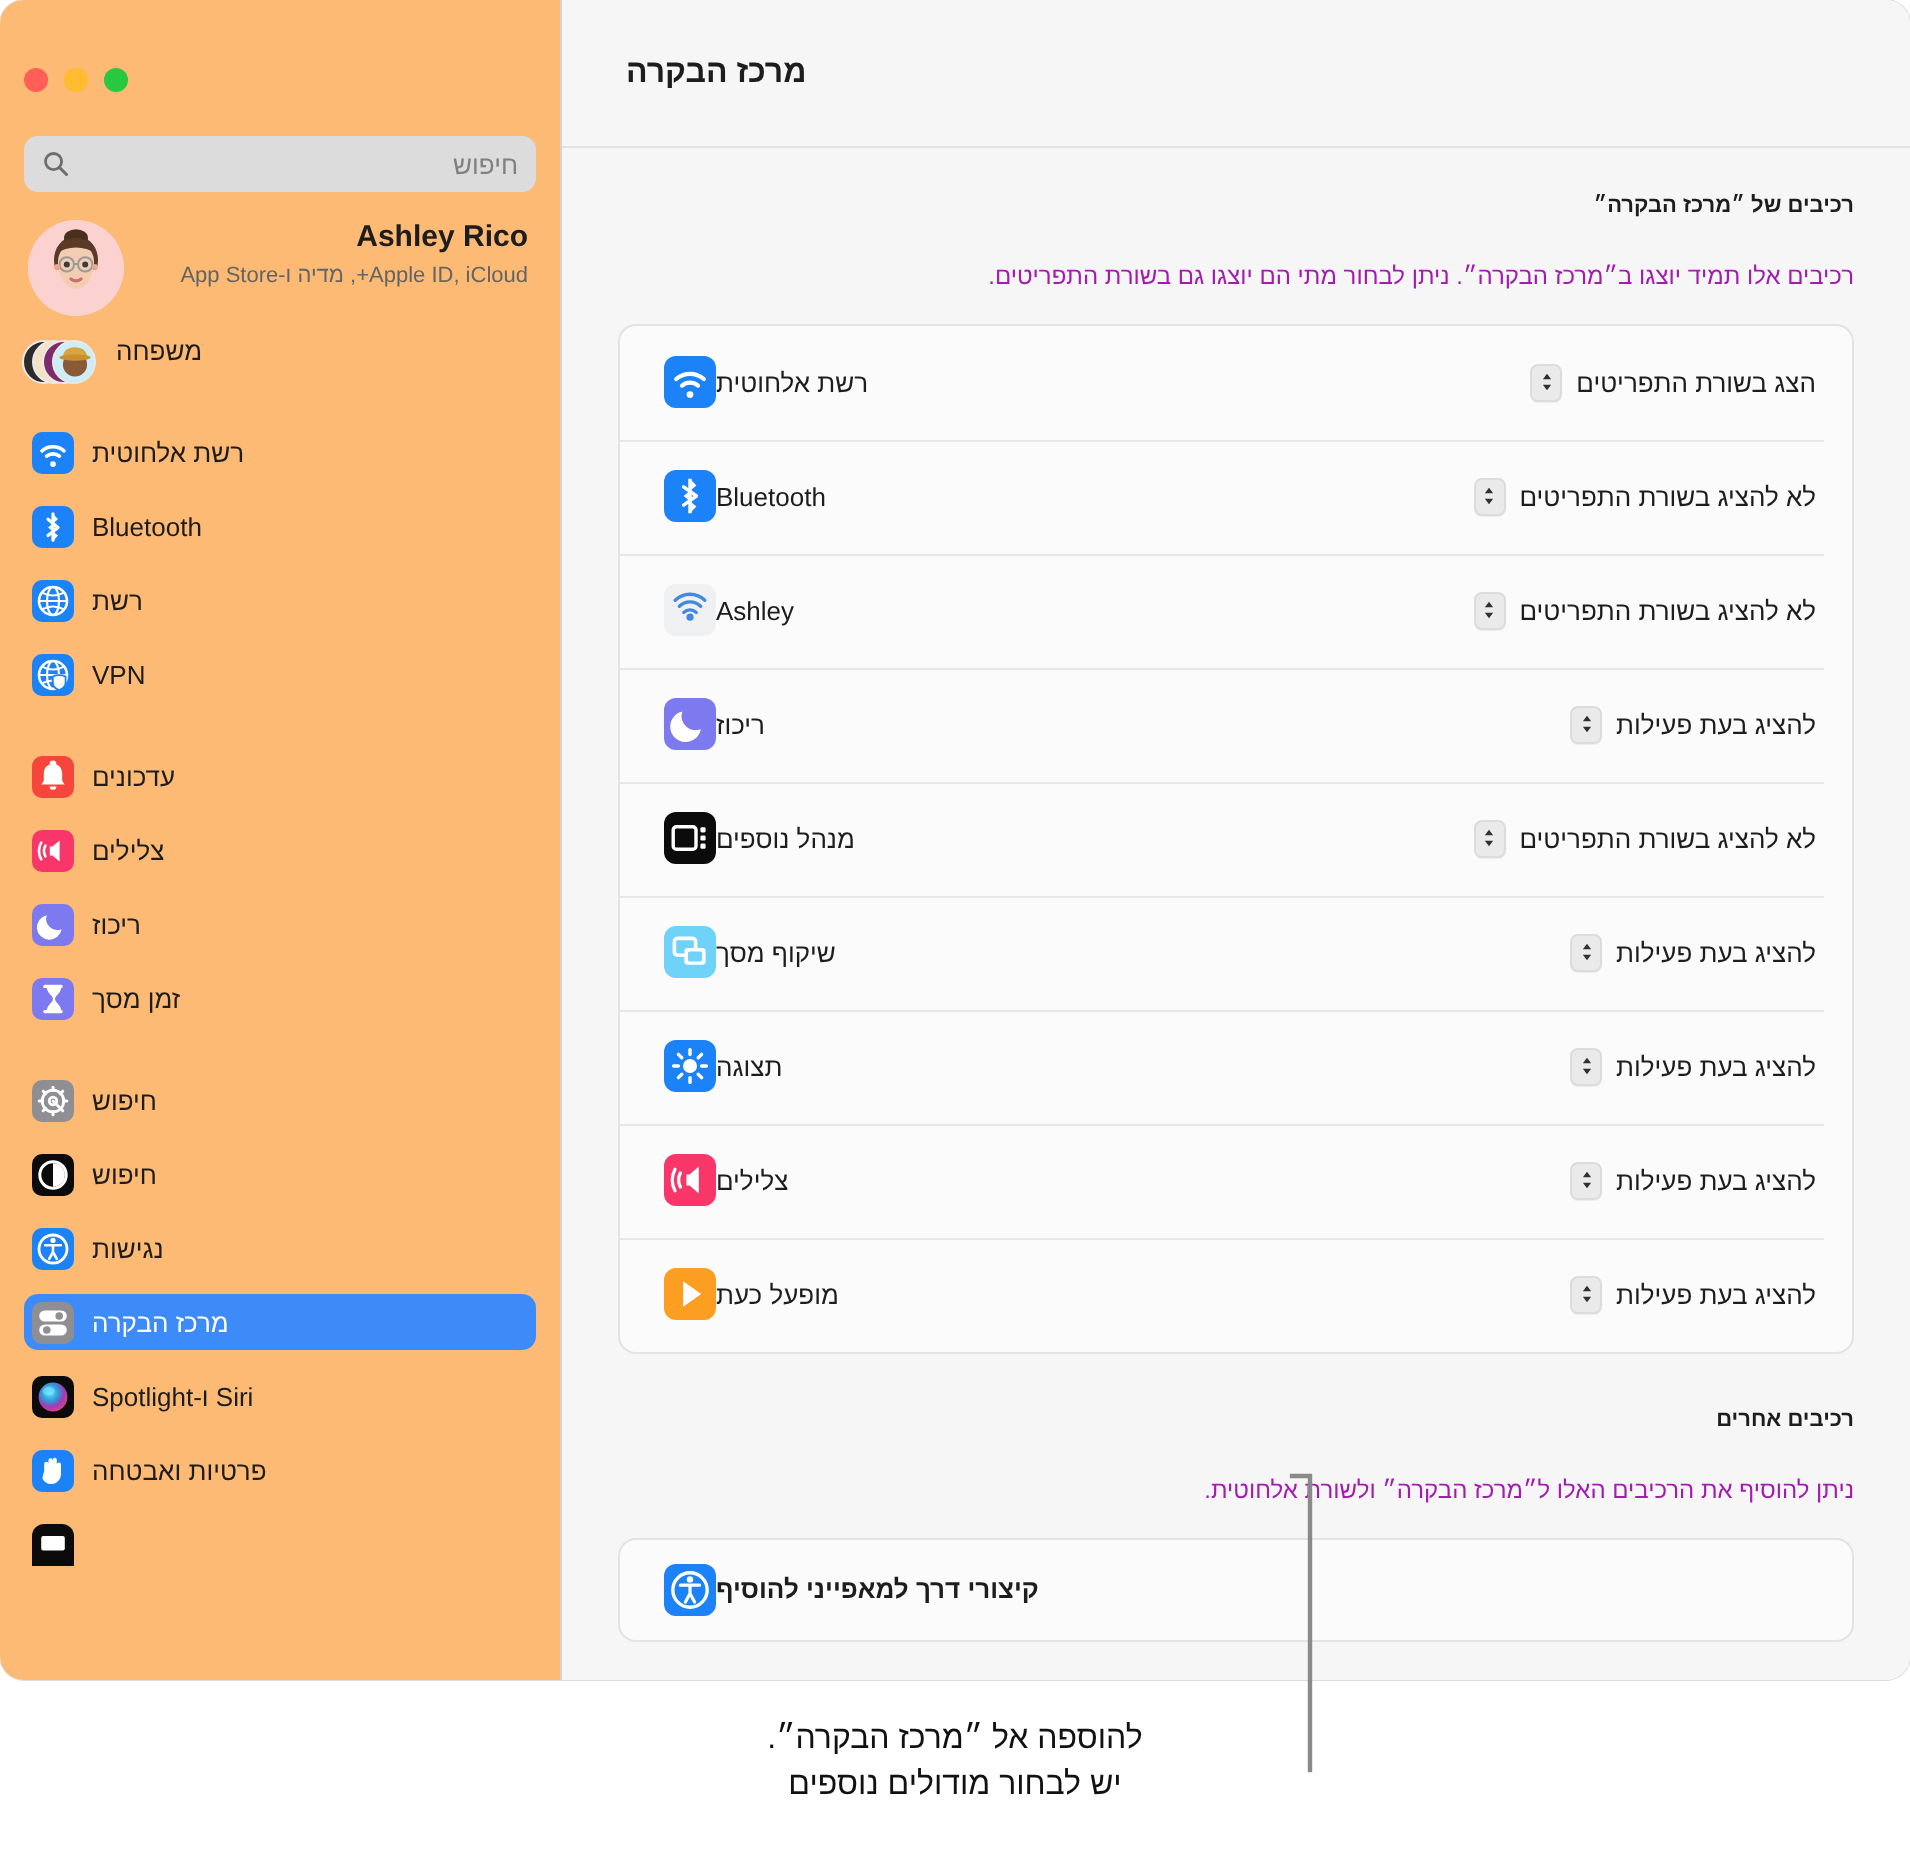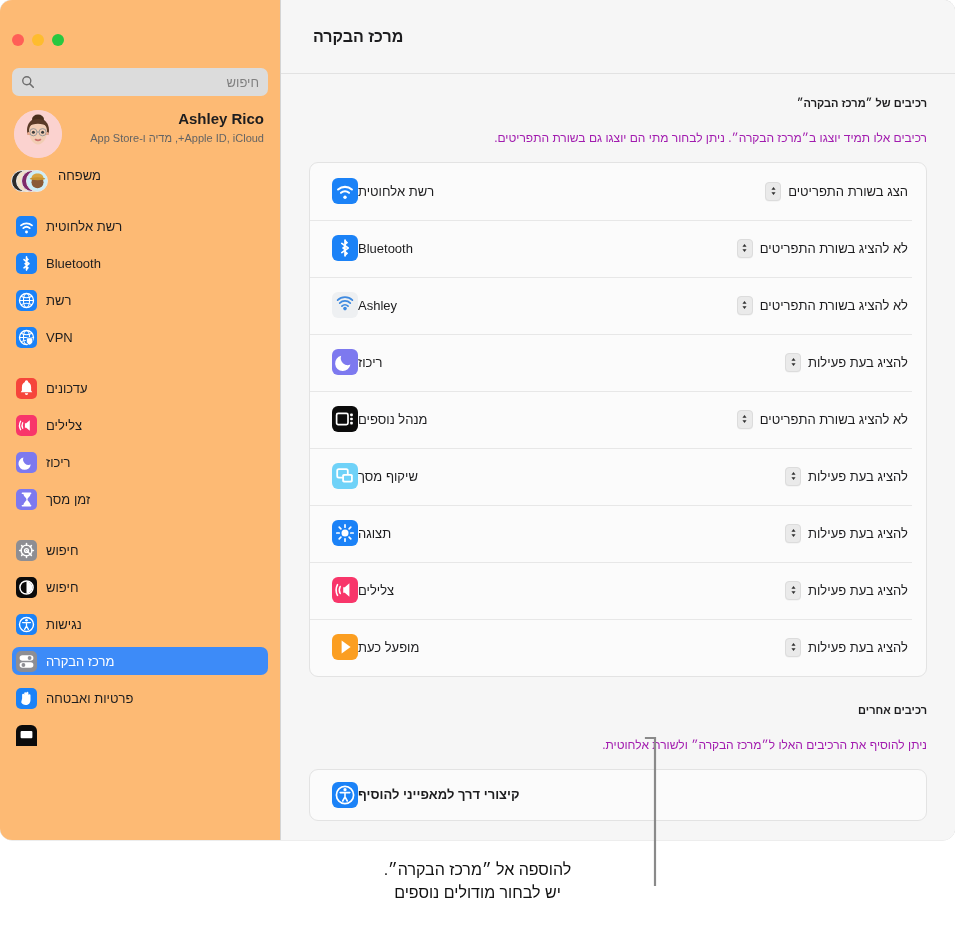"Siri ו-Spotlight" div.sb-item { html: none -> <div> <span> <svg> <defs> <radialGradient> <stop></stop> <stop></stop> <stop></stop> <stop></stop> </radialGradient> </defs> <circle></circle> <ellipse></ellipse> </svg> </span> <span>Siri ו-Spotlight</span> </div> }
